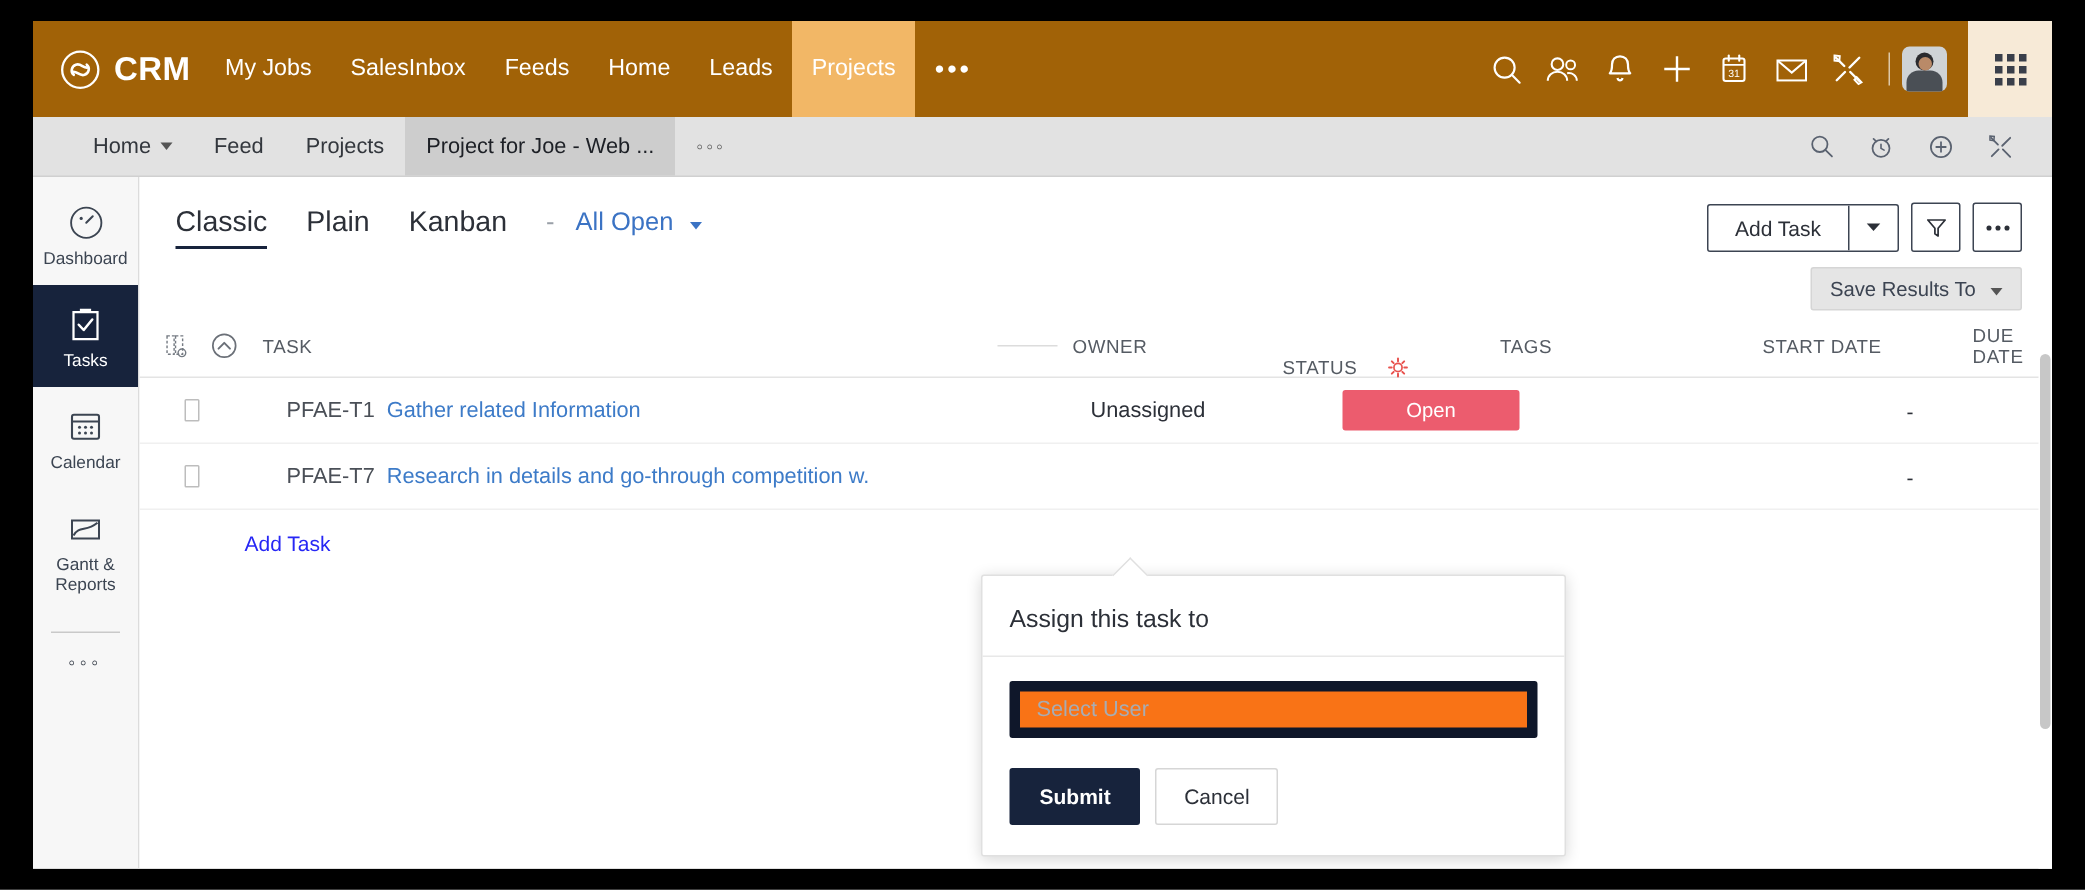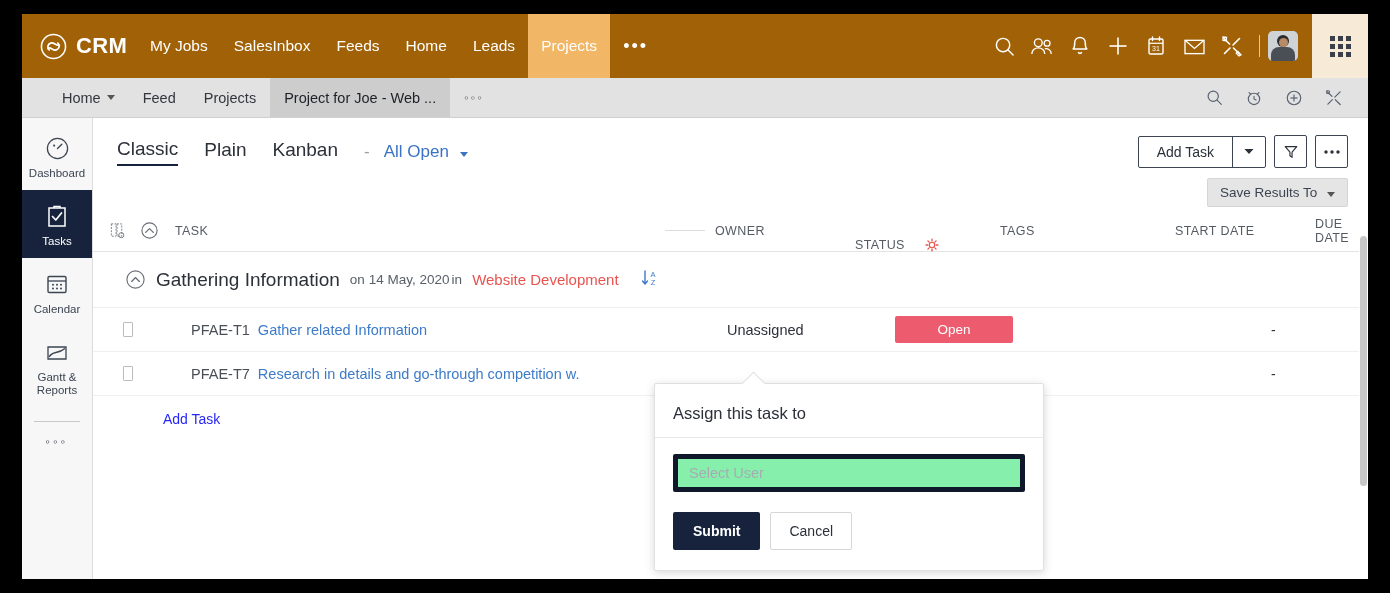"Classic" .viewbar { align-items: center -> none }
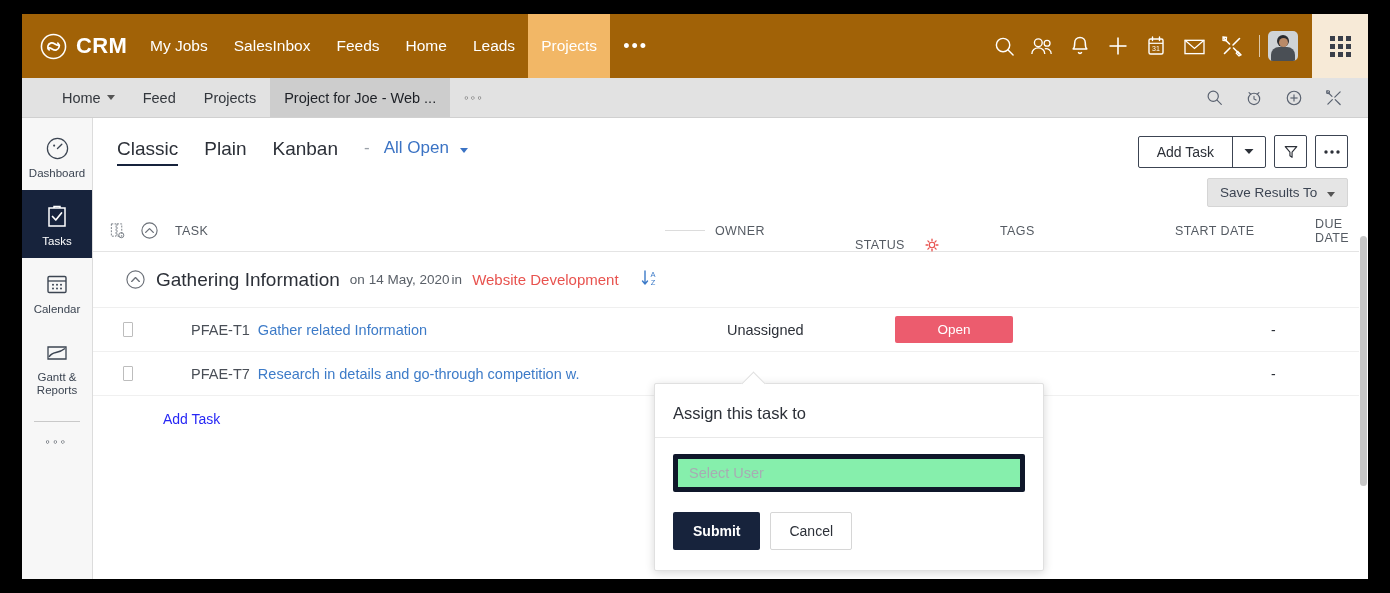"Gathering Information" div.milestone { html: <div> <svg> <circle></circle> <path></path> </svg> <span>Gathering Information</span> <span>on</span> <span>14 May, 2020</span> <span>in</span> <span>Website Development</span> <span> <svg> <path></path> <text>A</text> <text>Z</text> </svg> </span> </div> -> none }
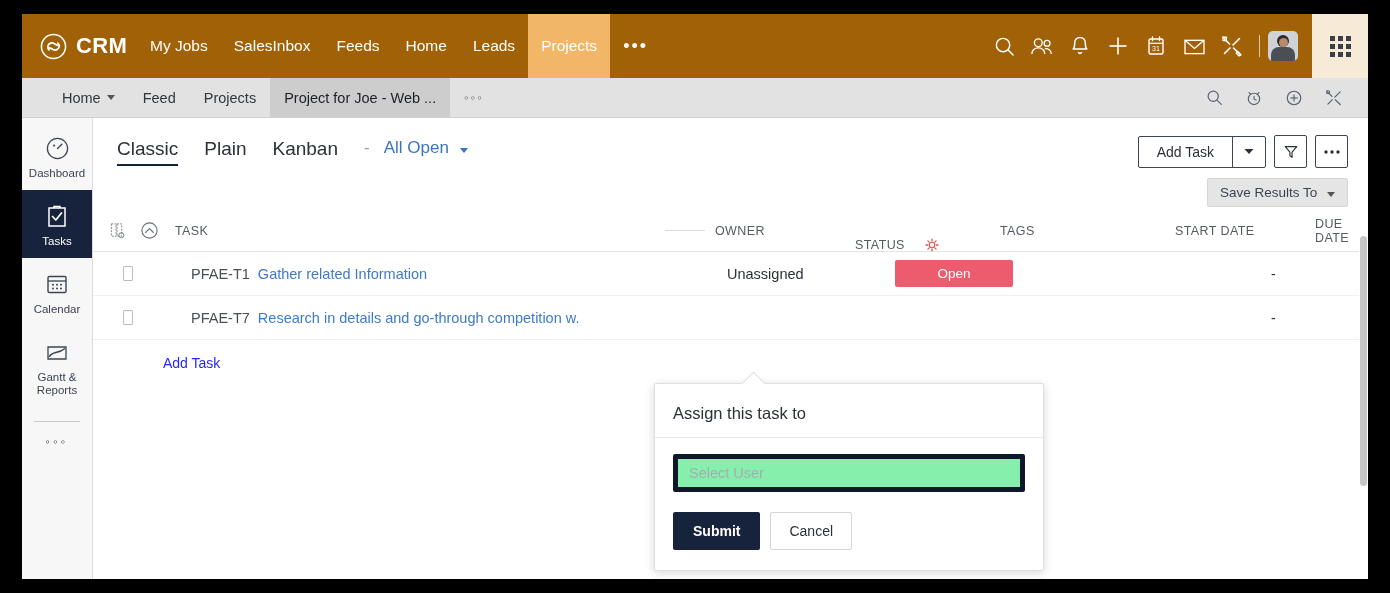"Select User" .sel-user { background: #86efac -> #f97316; border: 5px solid #0f172a -> 7px solid #0f172a }
